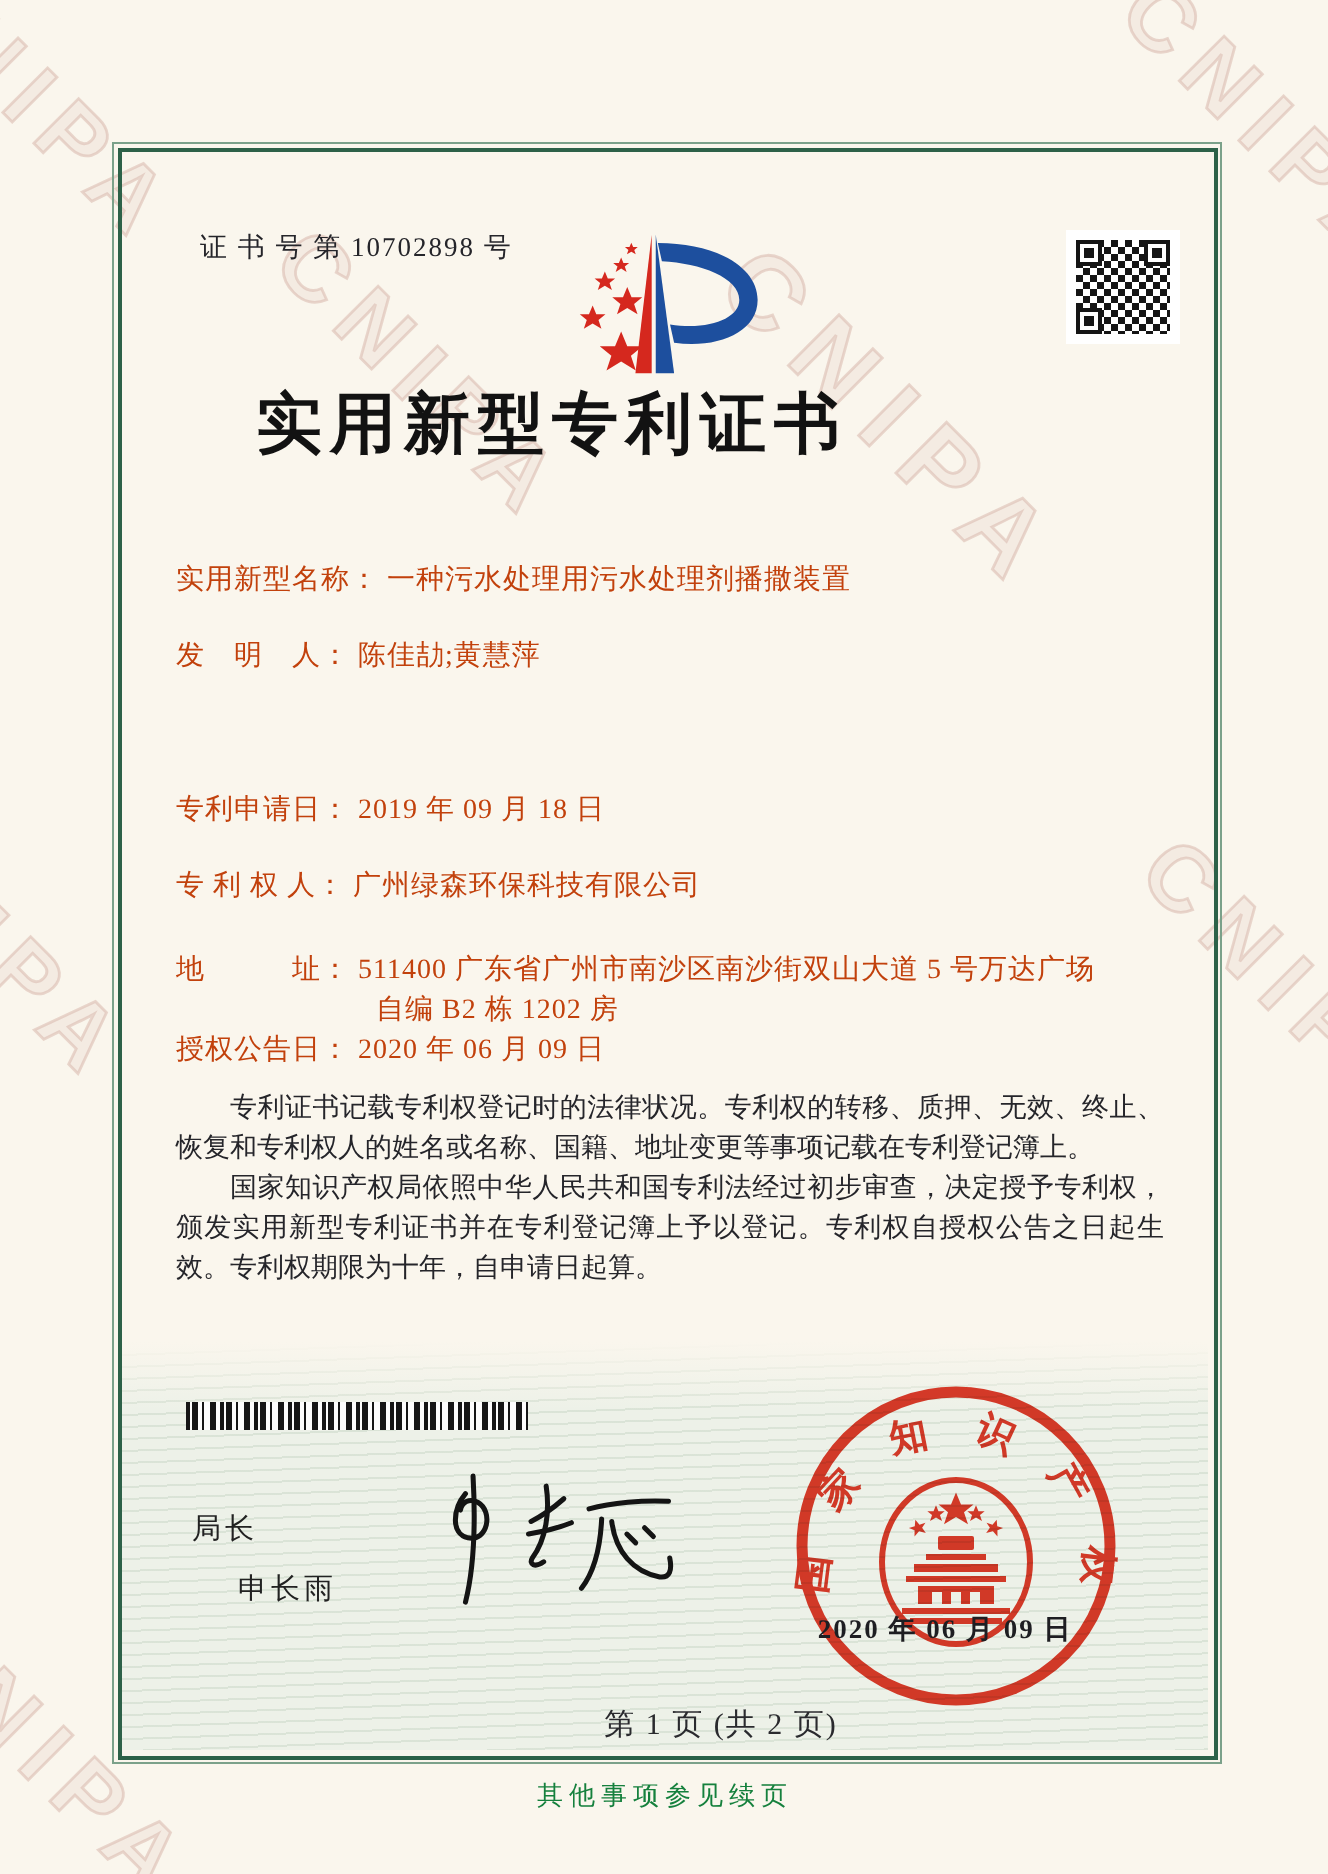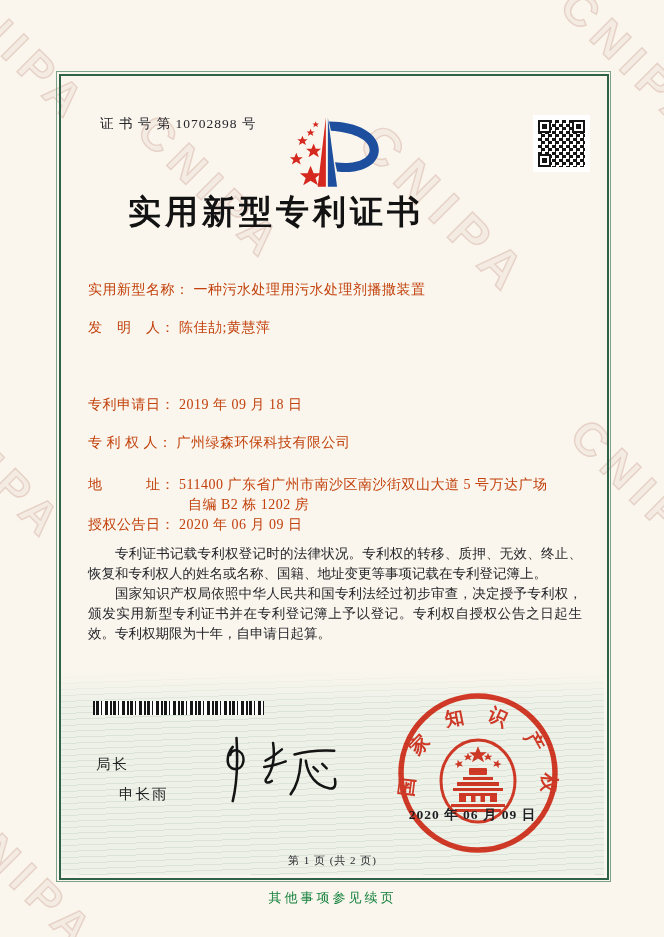"第 1 页 (共 2" .pageno { font-size: 11px -> 15px; padding-left: none -> 28px }
